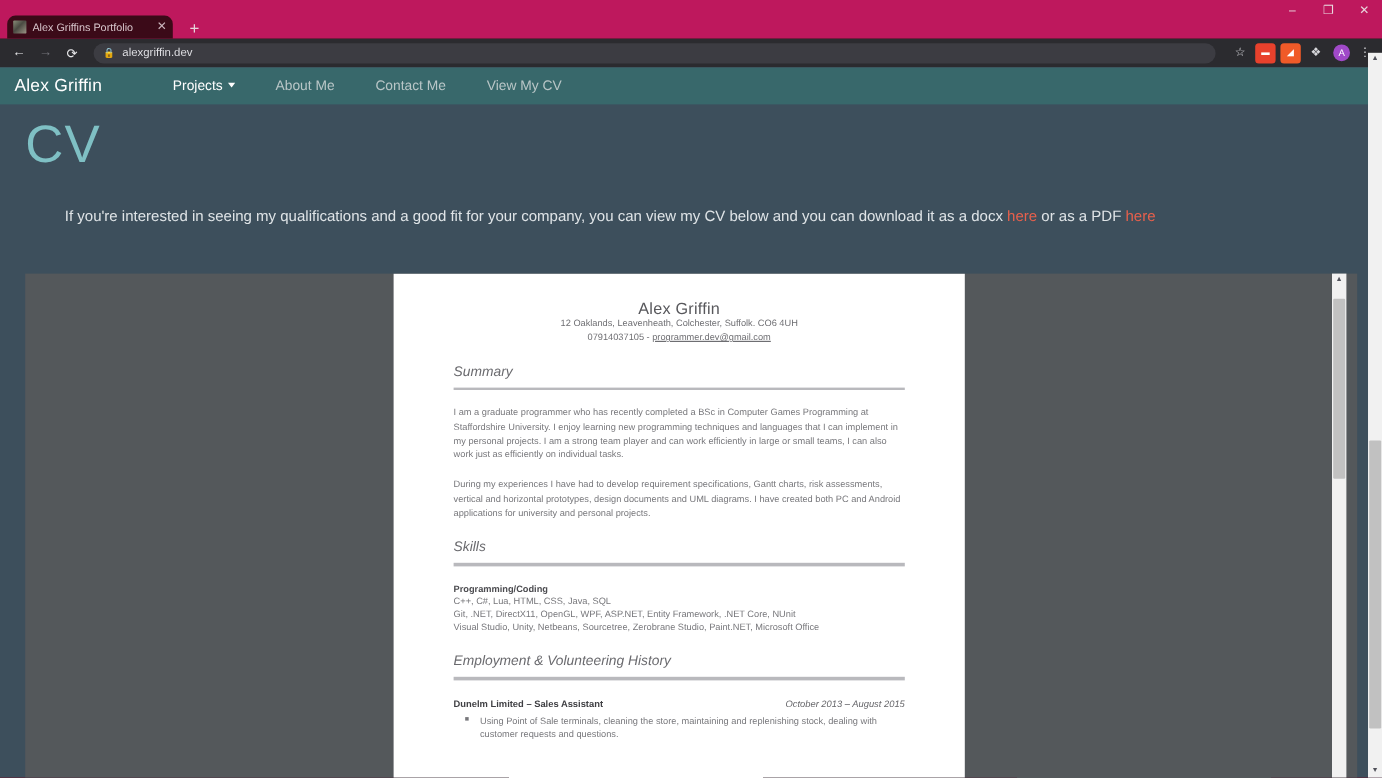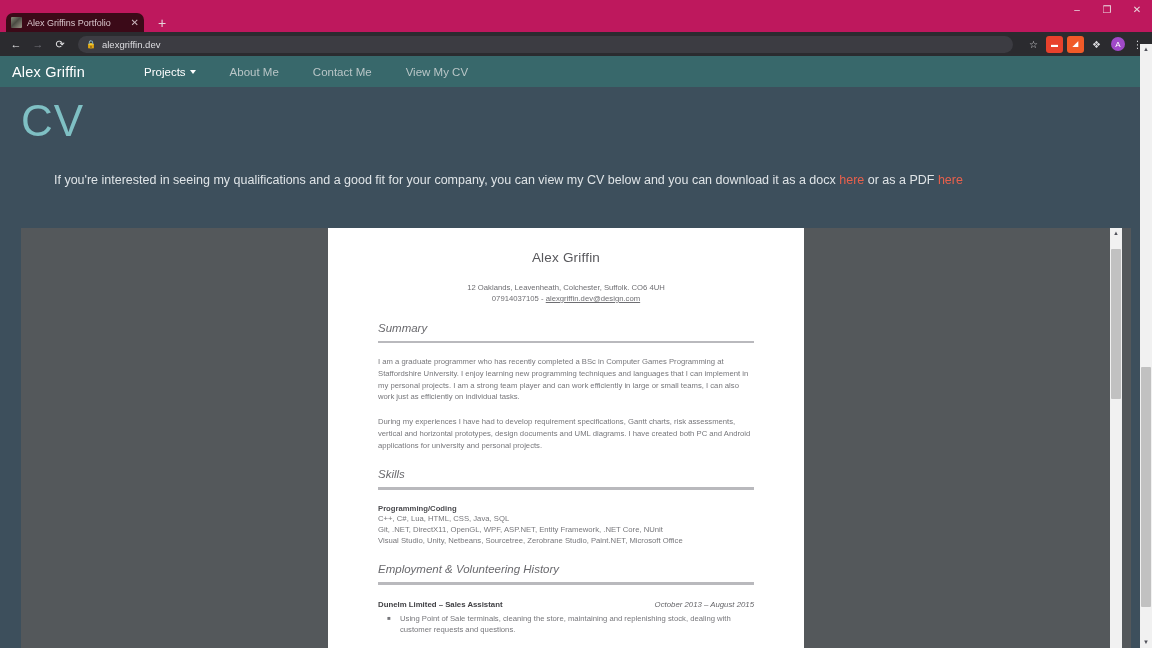"12 Oaklands, Leavenheath, Colchester," .doc-contact { margin-top: 18px -> none }
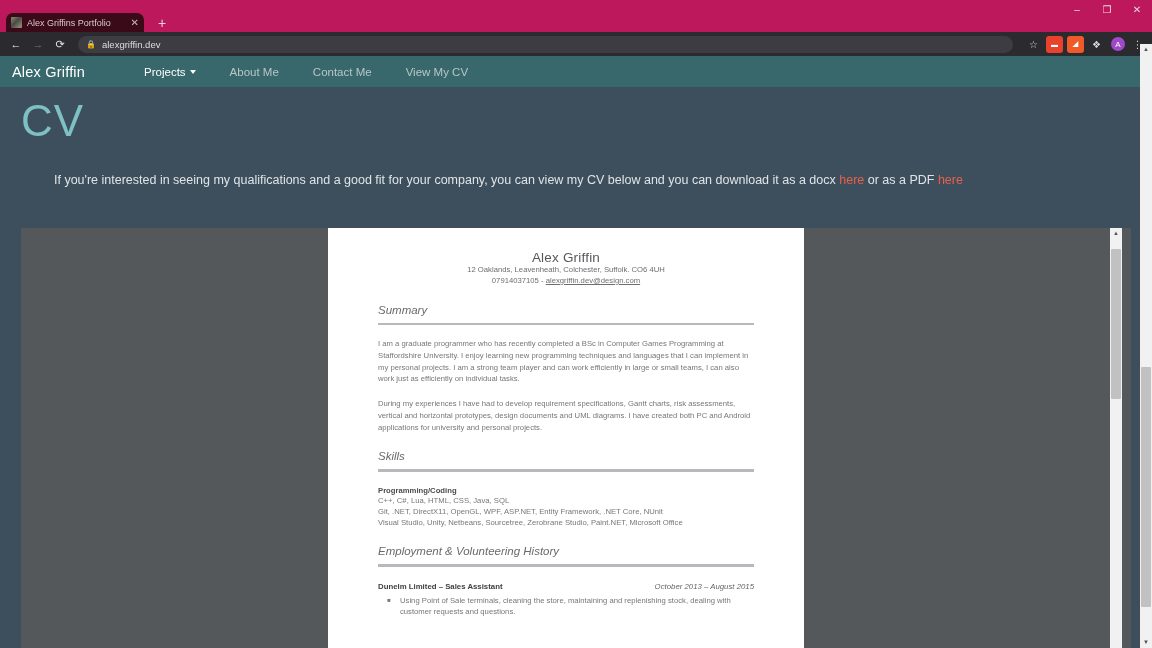"alexgriffin.dev@design.com" a { text: alexgriffin.dev@design.com -> programmer.dev@gmail.com }
